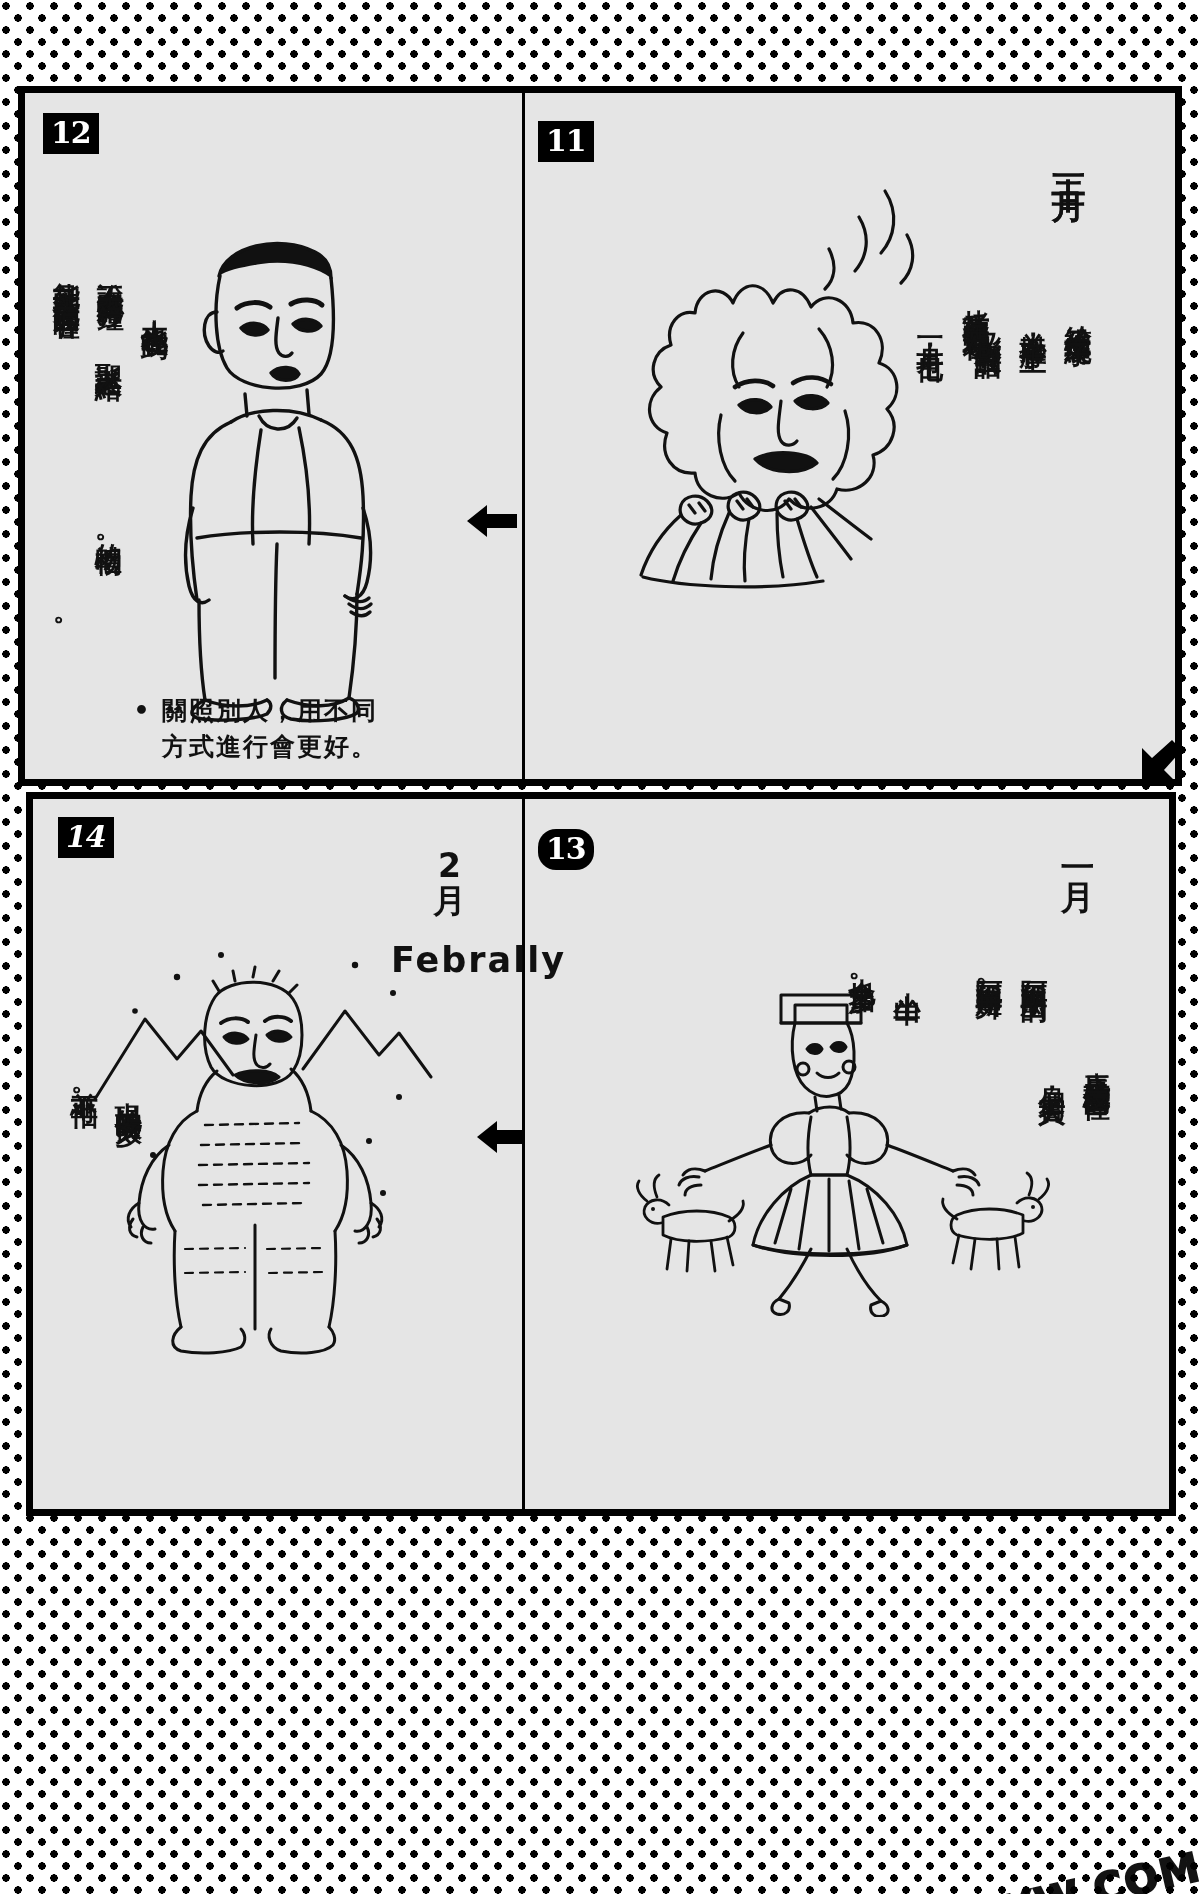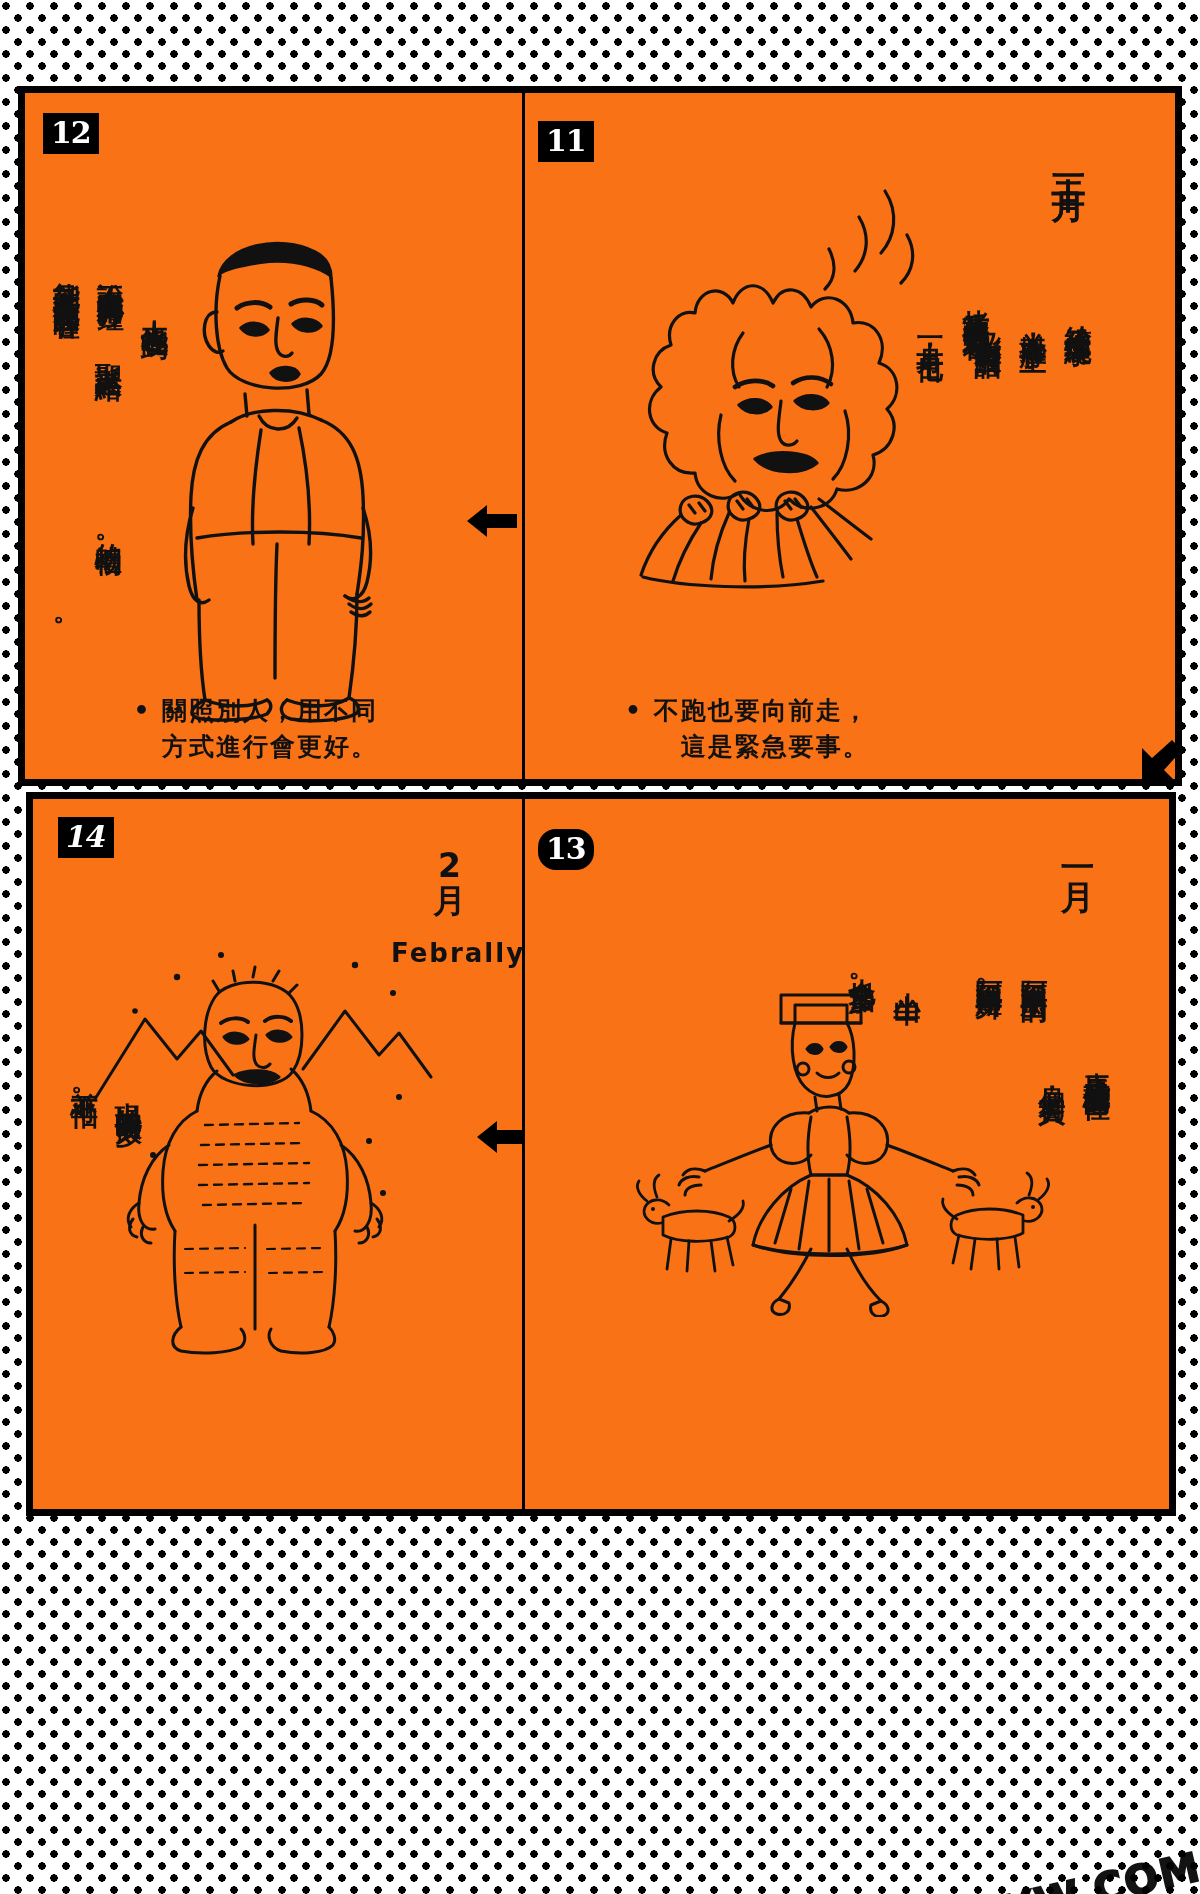"12" .frame { background: #f97316 -> #e5e5e5 }
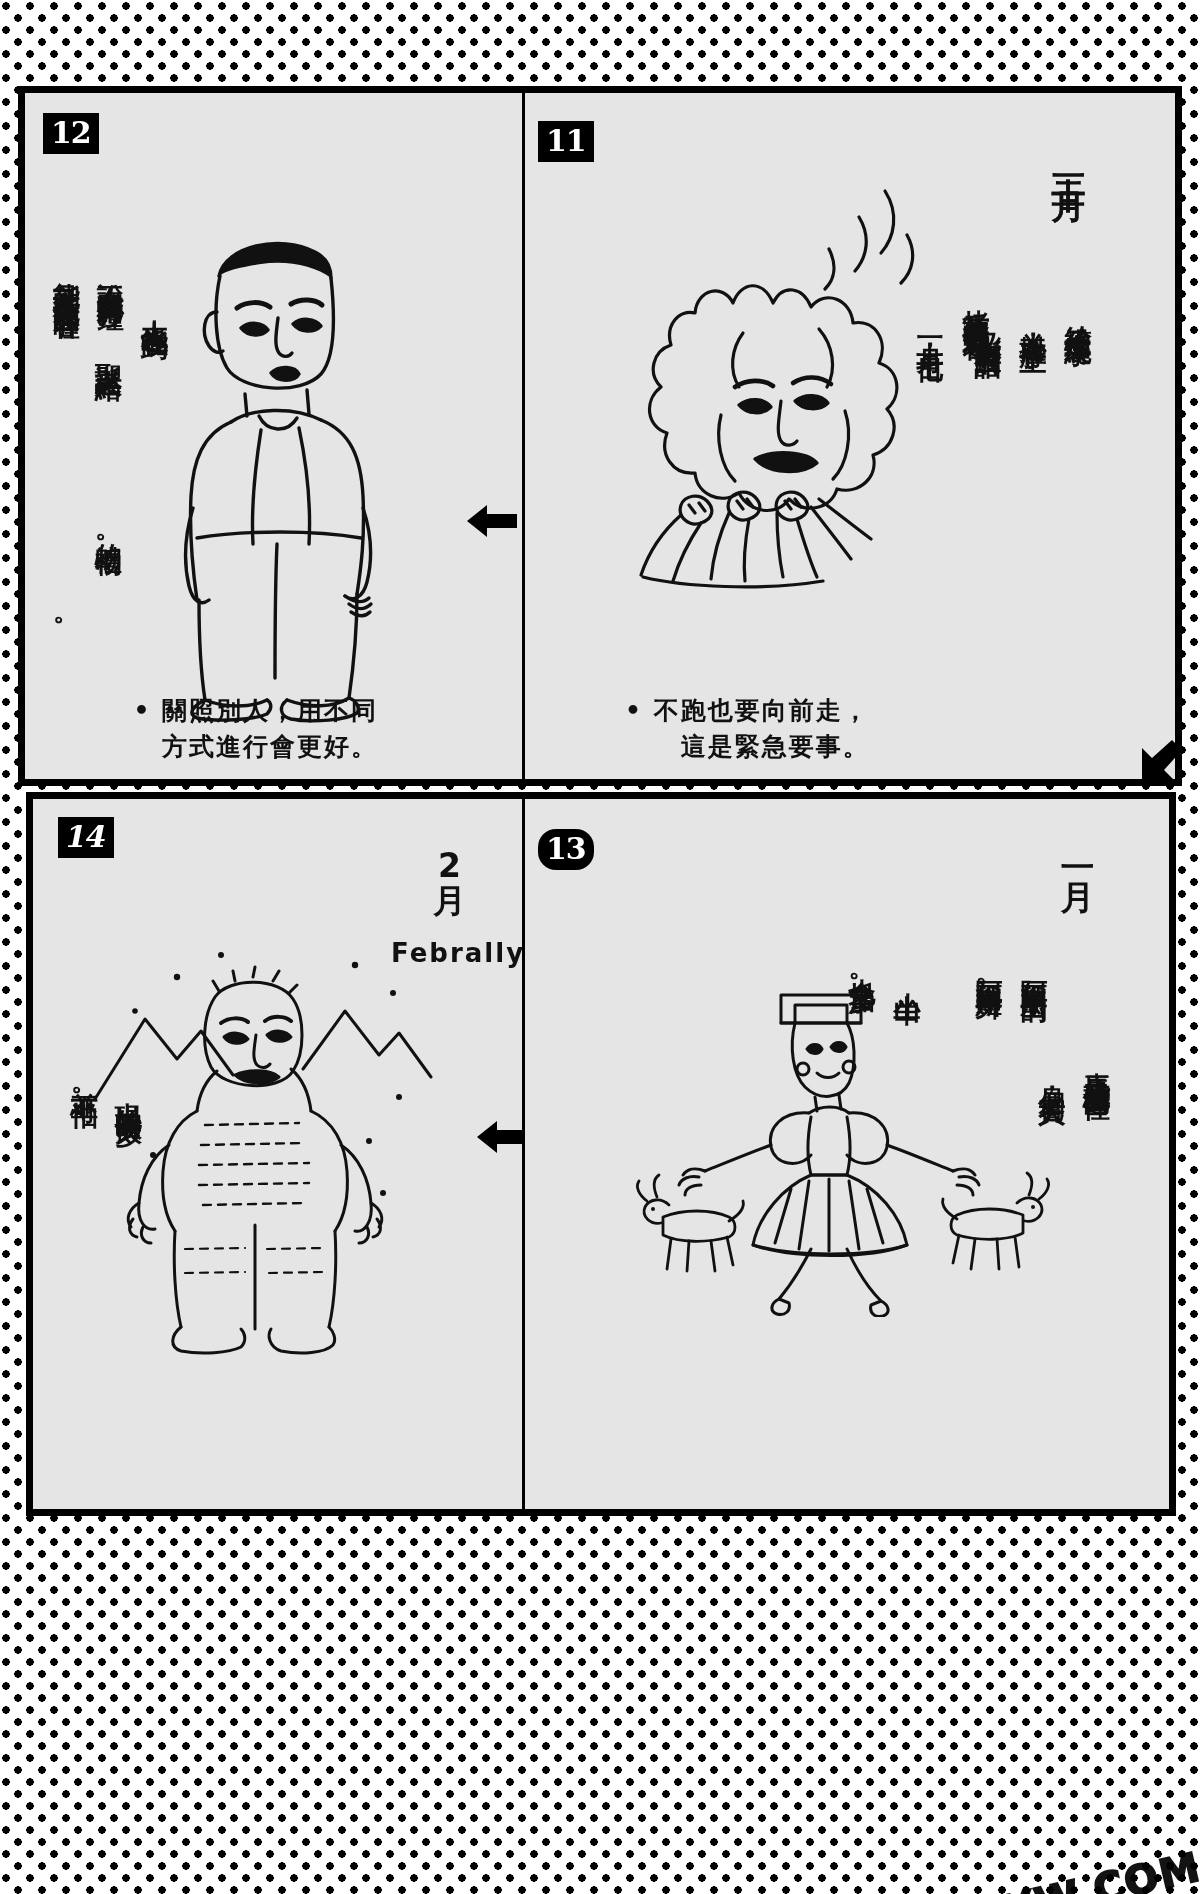"• 不跑也要向前走，" div.h { html: <div>• 不跑也要向前走， 這是緊急要事。</div> -> none }
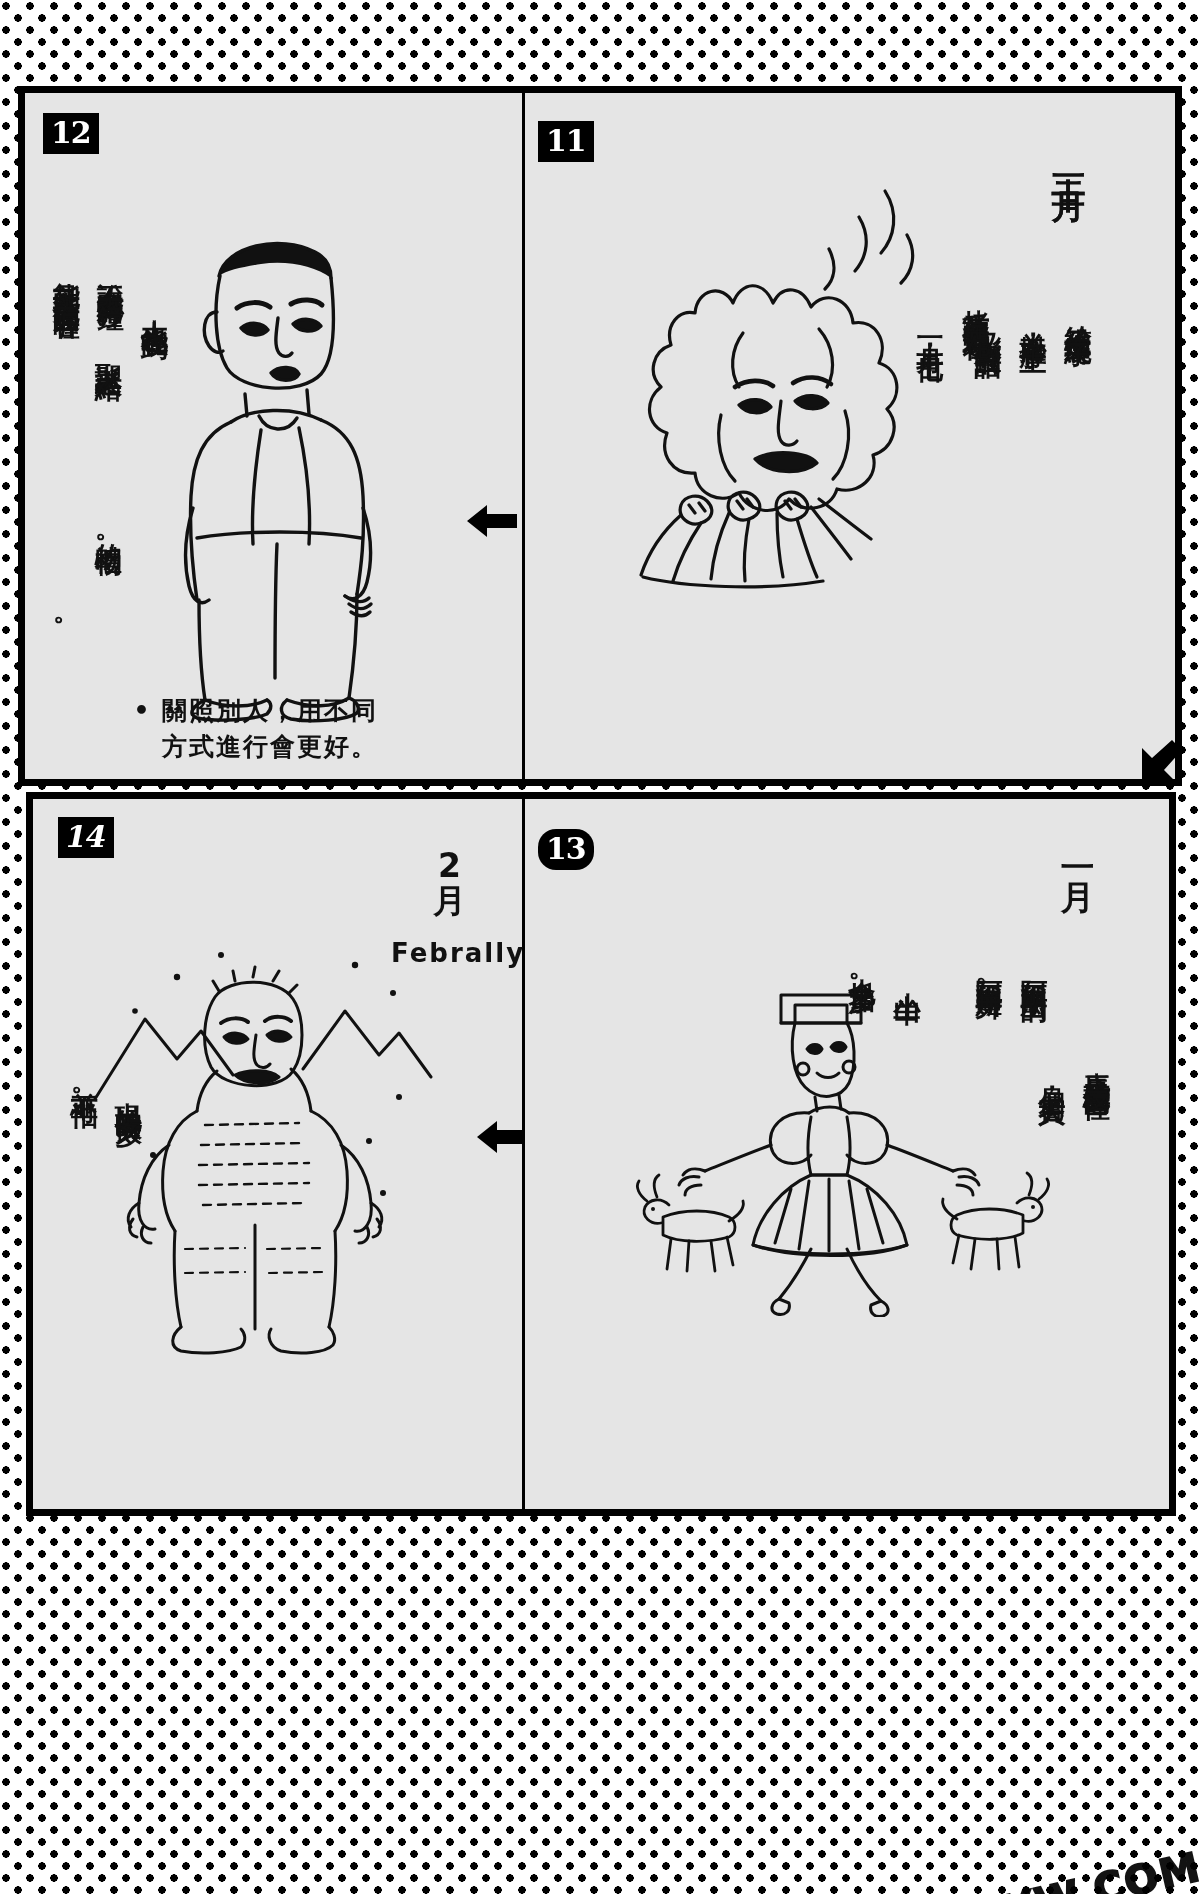"Febrally" .title-en { font-size: 26px -> 35px }
